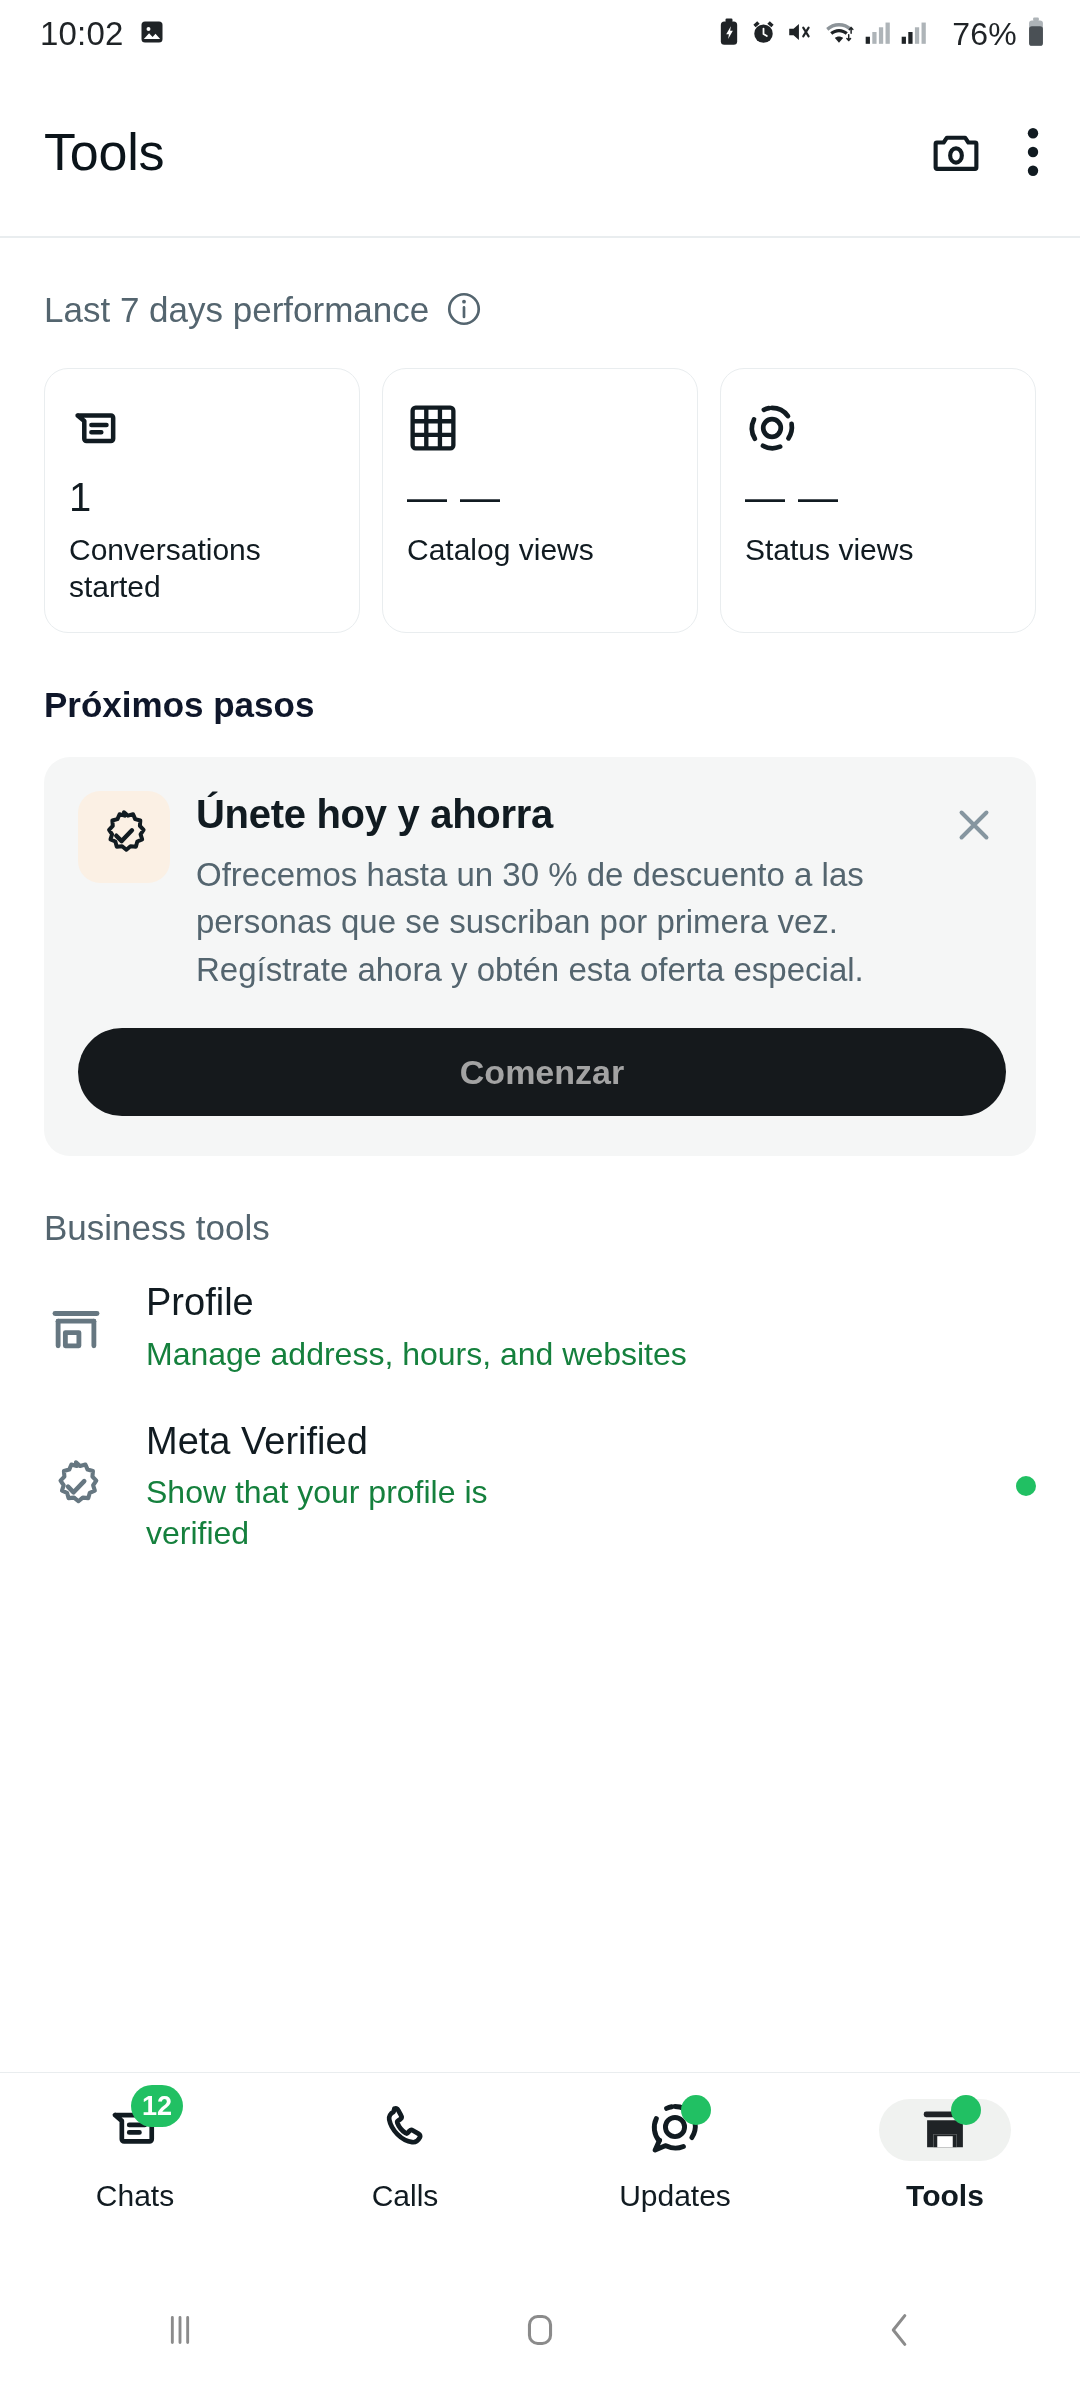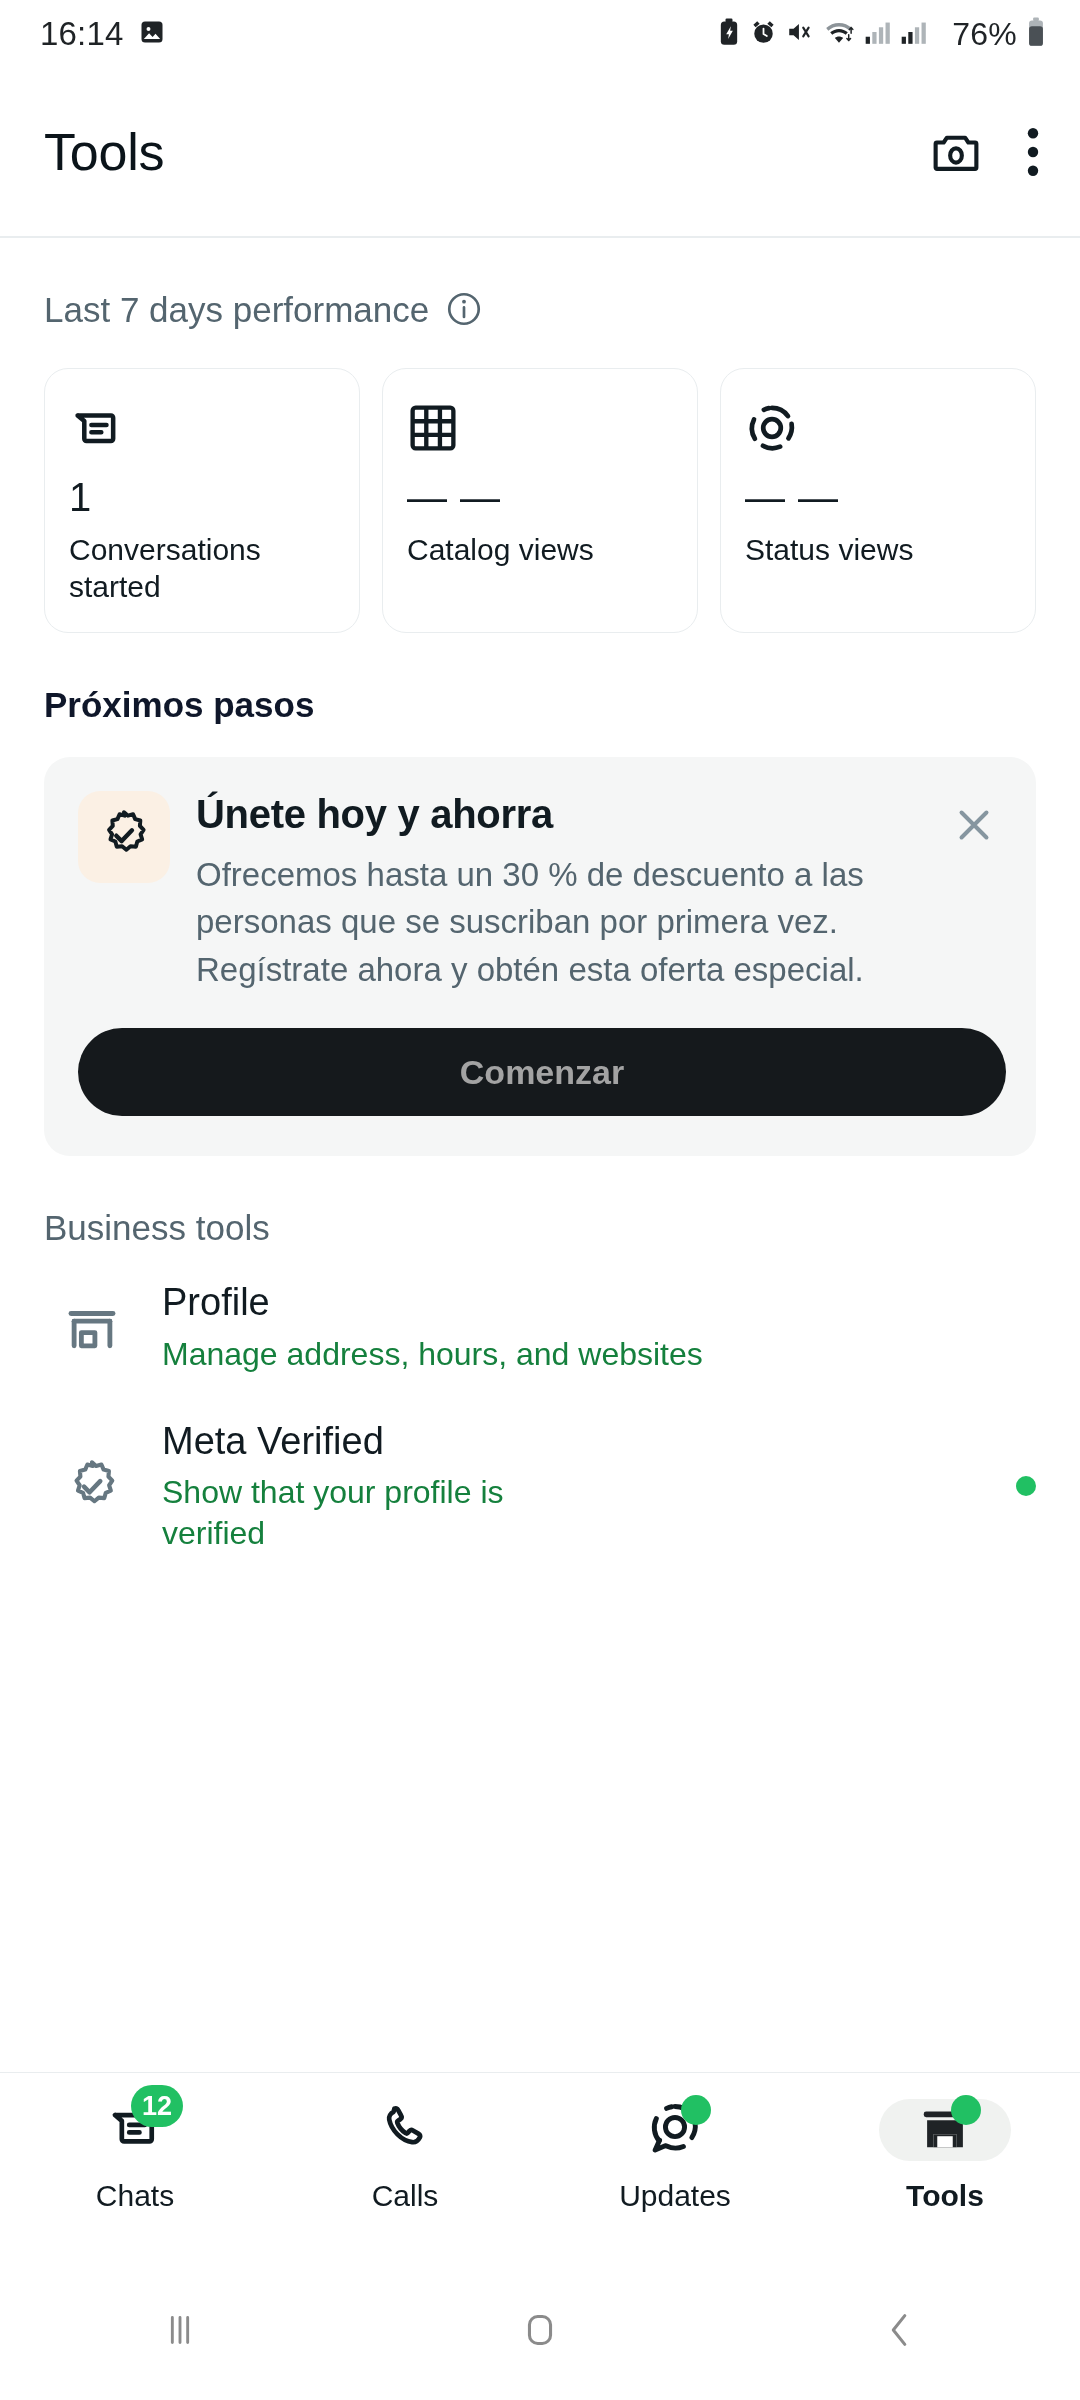"16:14" span.sb-time { text: 16:14 -> 10:02 }
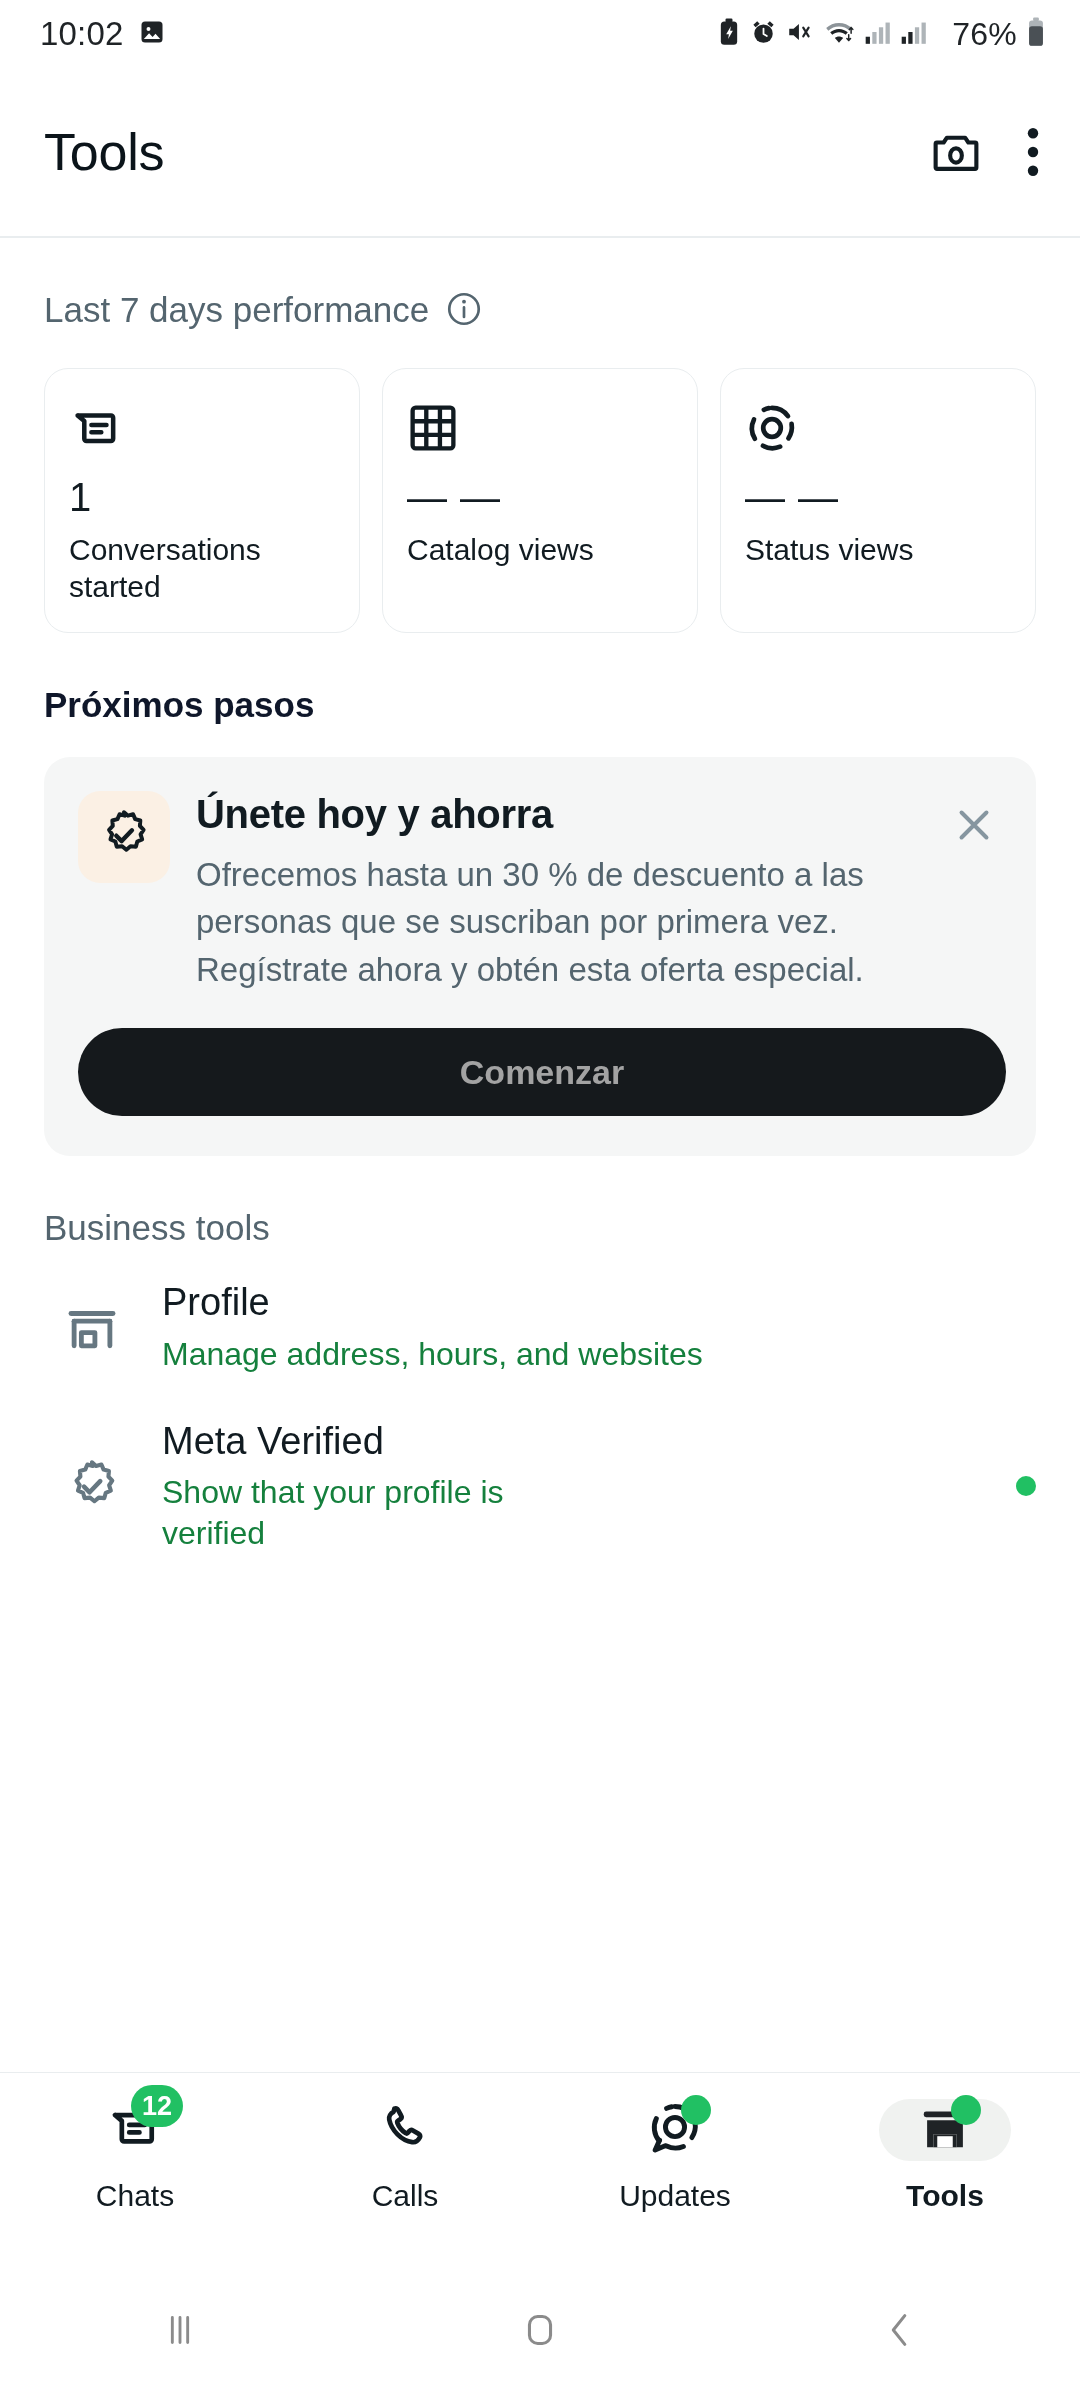"Profile" .tool-row { padding: 22px 44px 22px 60px -> 22px 44px 22px 44px }
